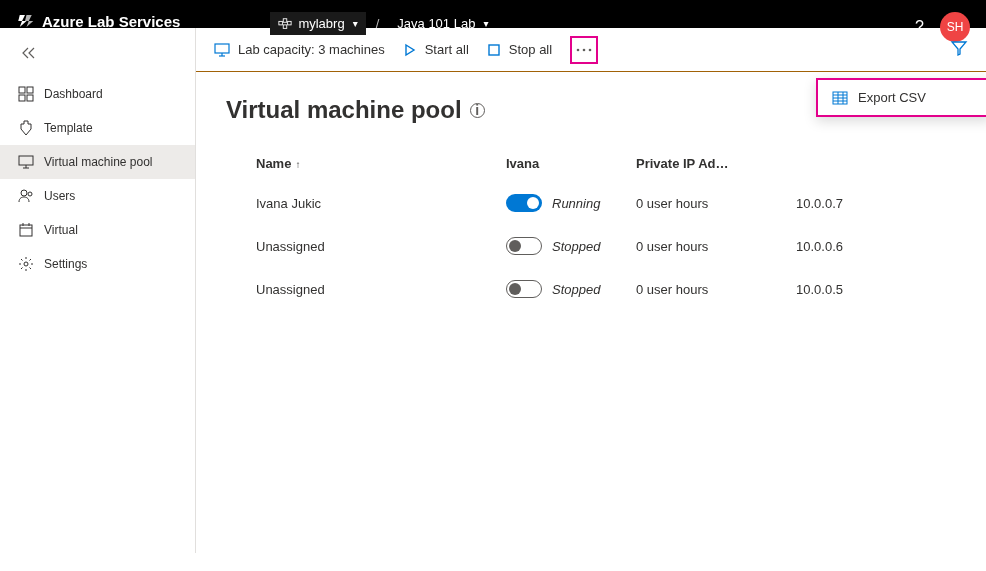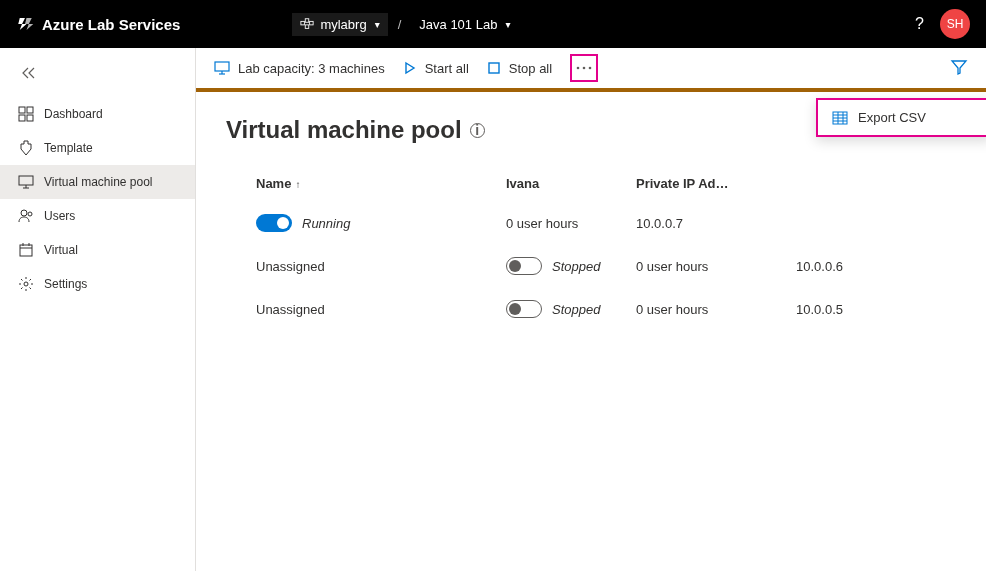"Azure Lab Services" .topbar { align-items: center -> flex-start; height: 48px -> 28px; padding: 0 16px -> 12px 16px }
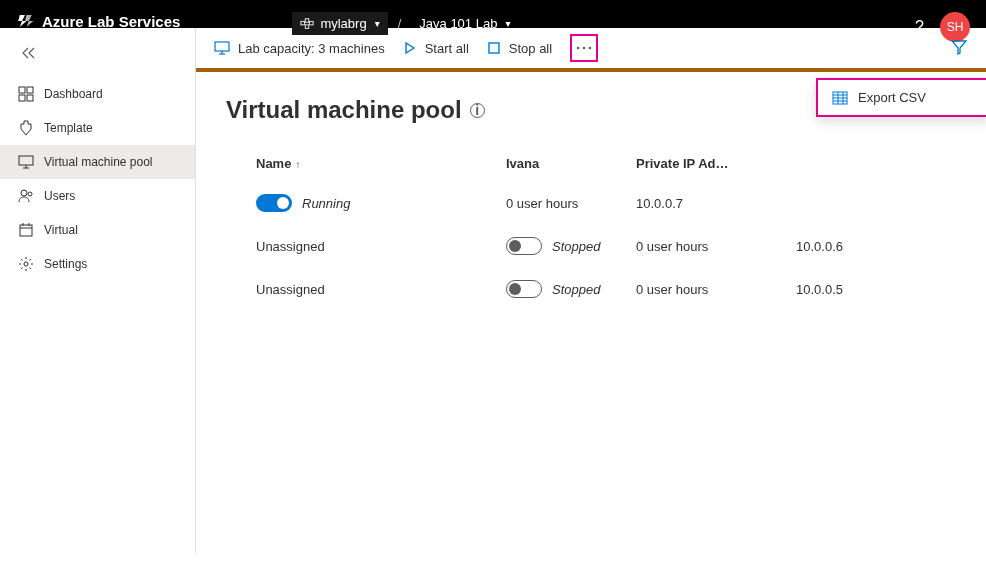"mylabrg" .breadcrumb-item.dark { margin-left: 22px -> none }
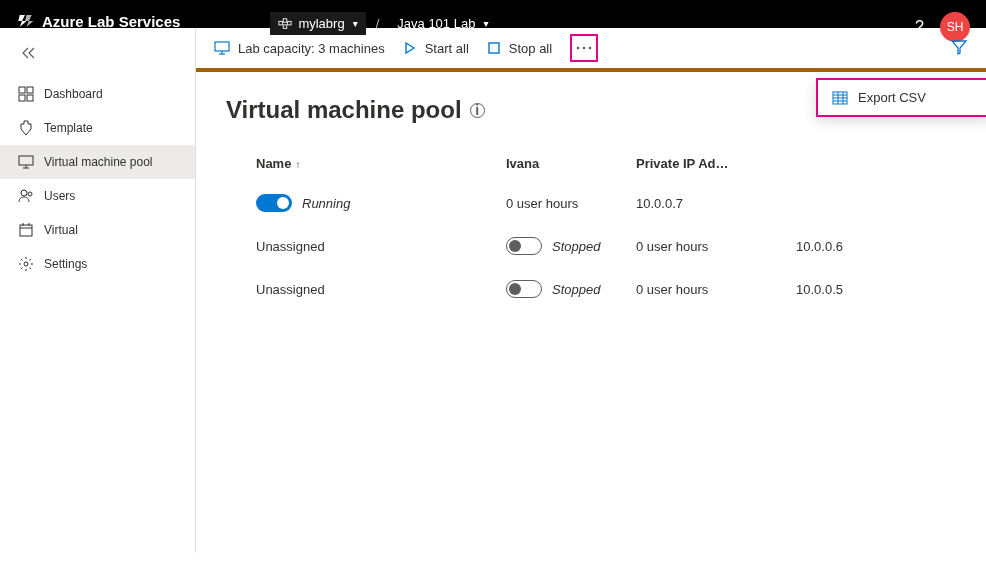"Lab capacity: 3 machines" .toolbar { border-bottom: 4px solid #a16207 -> 1px solid #a16207 }
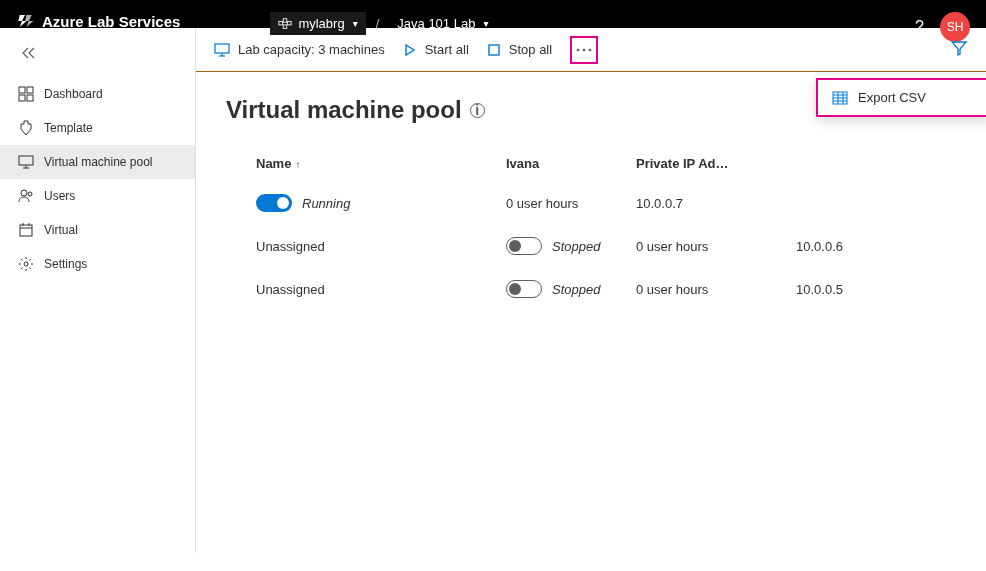"Ivana Jukic" div { html: none -> <div>Ivana Jukic</div> }
